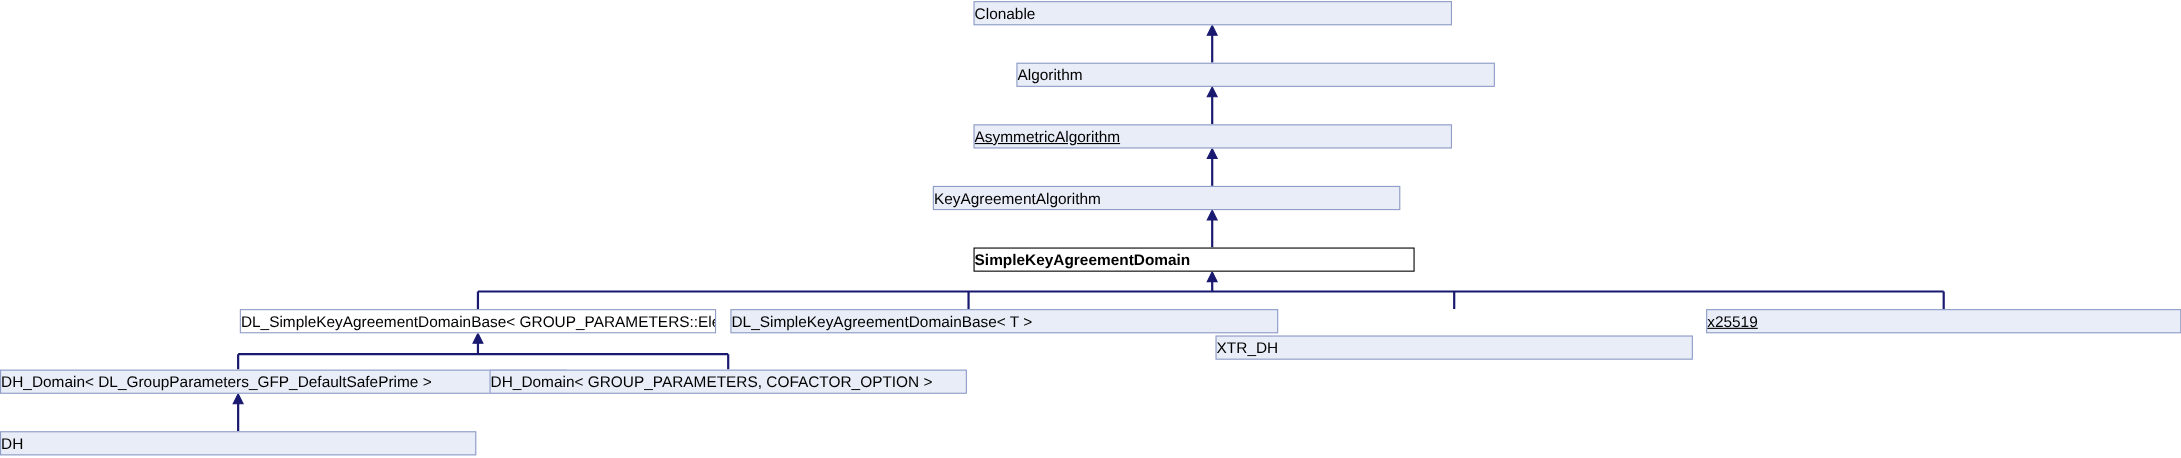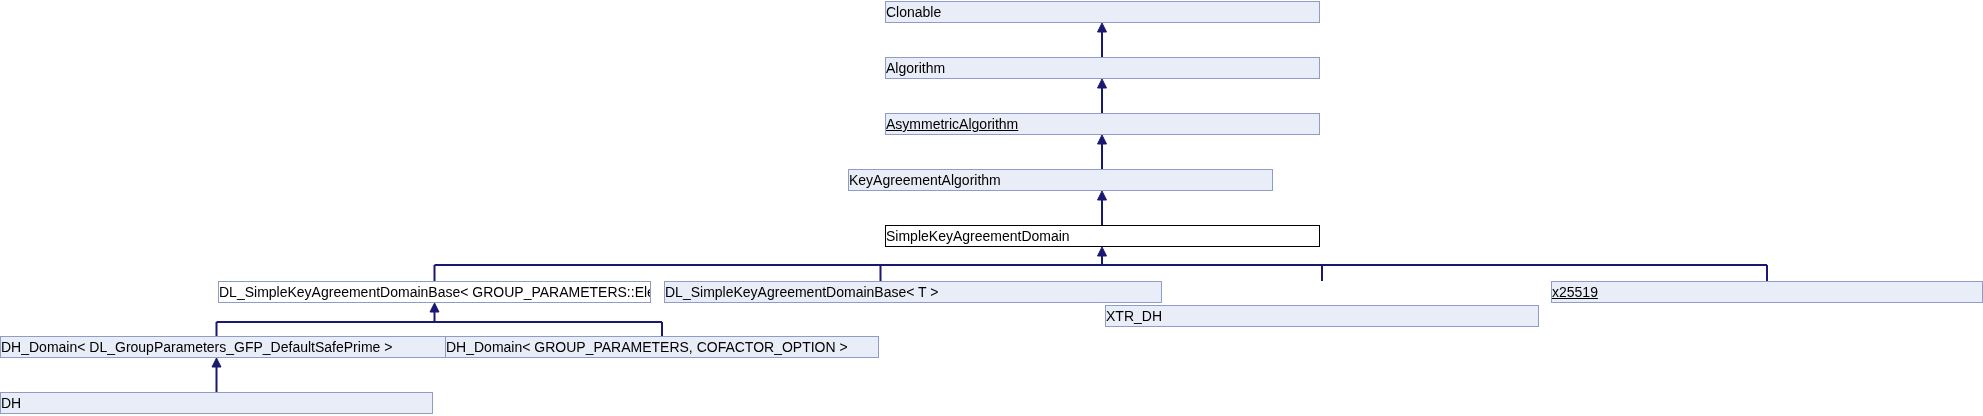"Algorithm" div.node { left: 885px -> 924px }
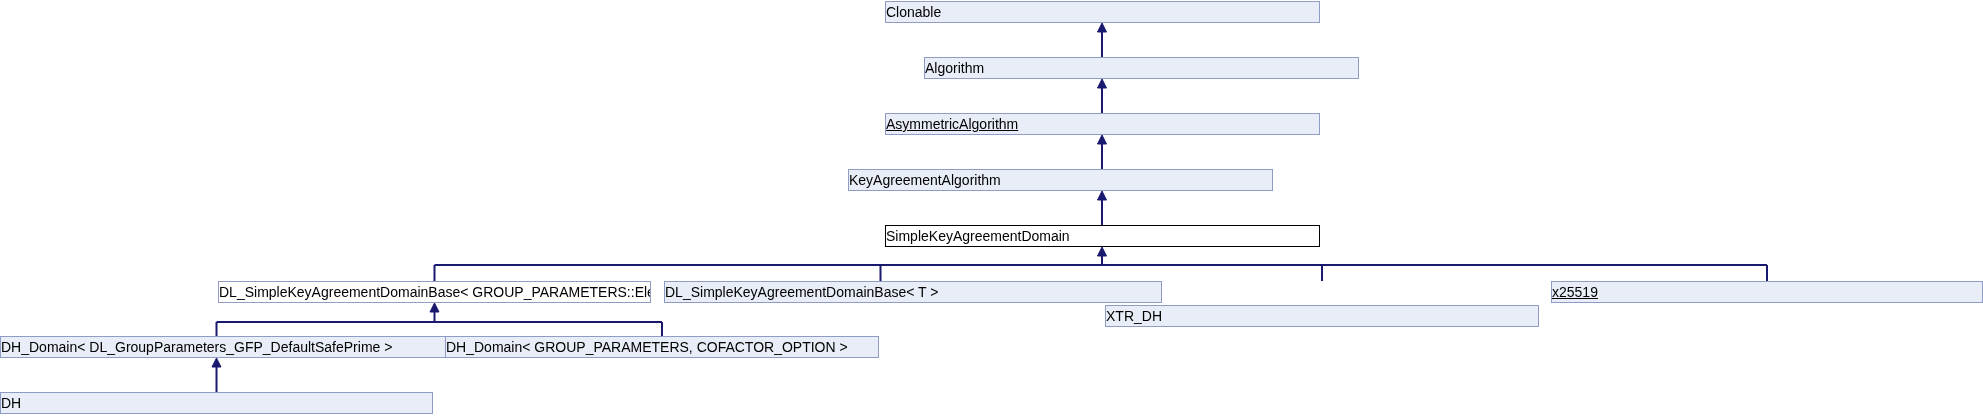"SimpleKeyAgreementDomain" div.node { font-weight: none -> bold; width: 435px -> 401px }
